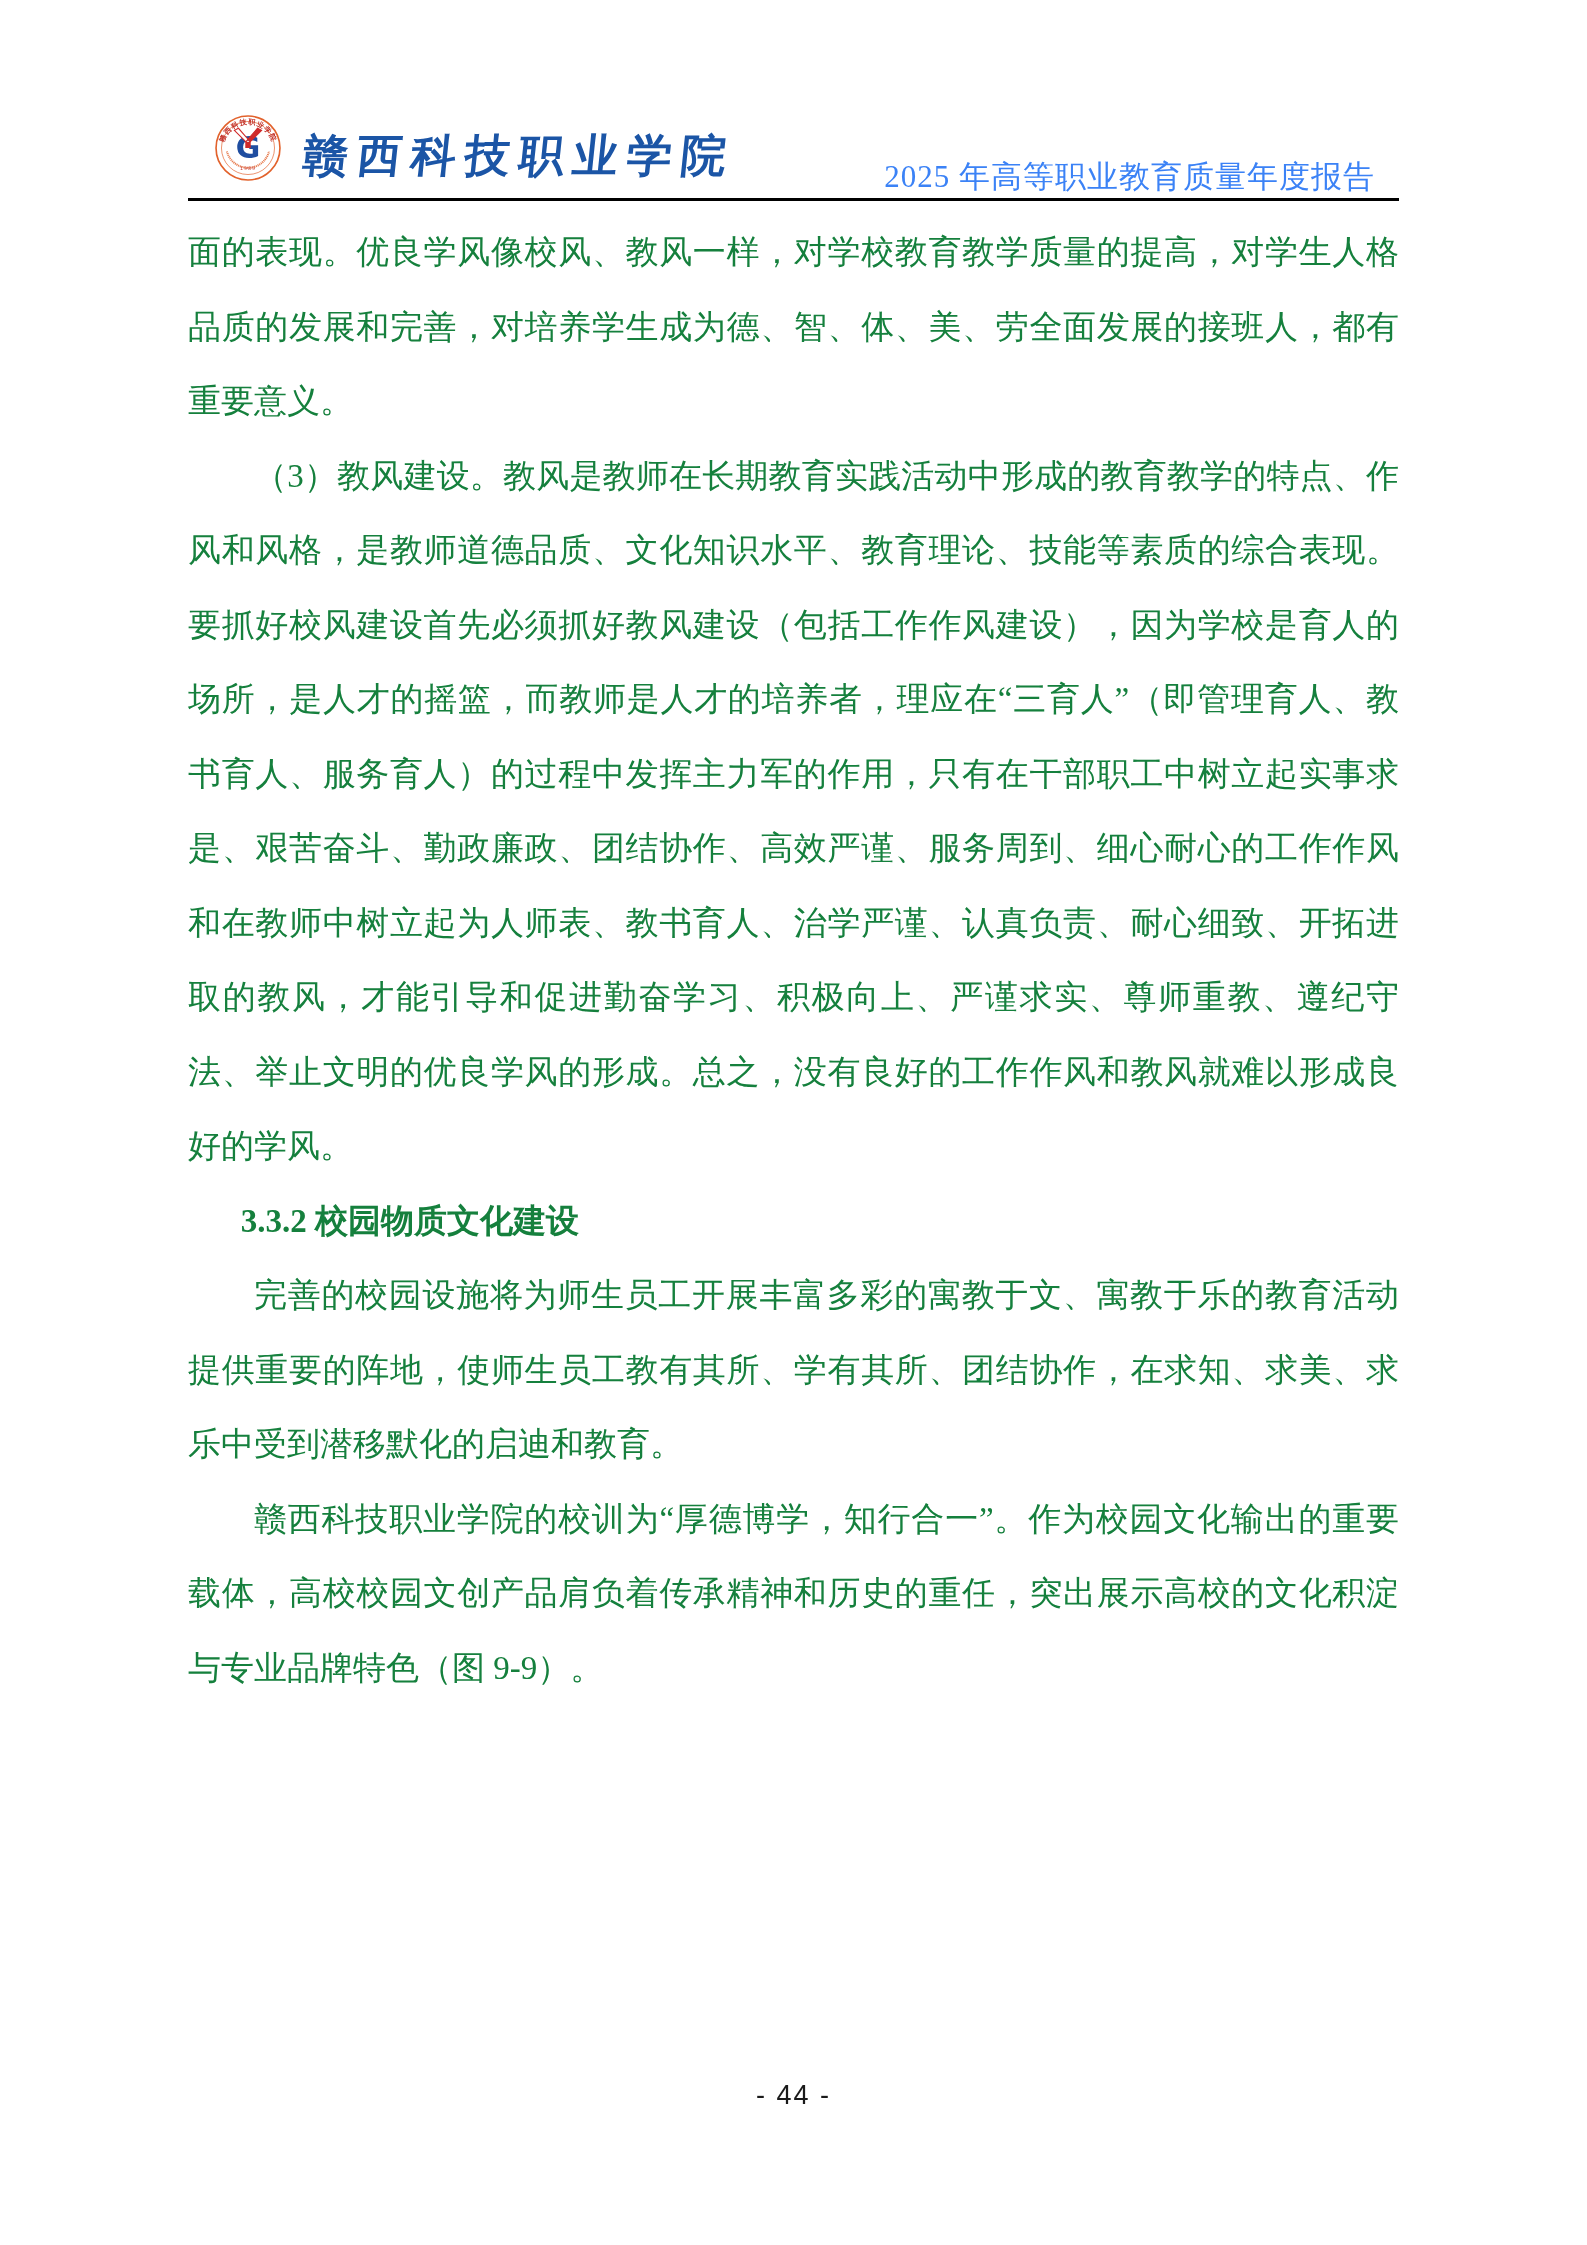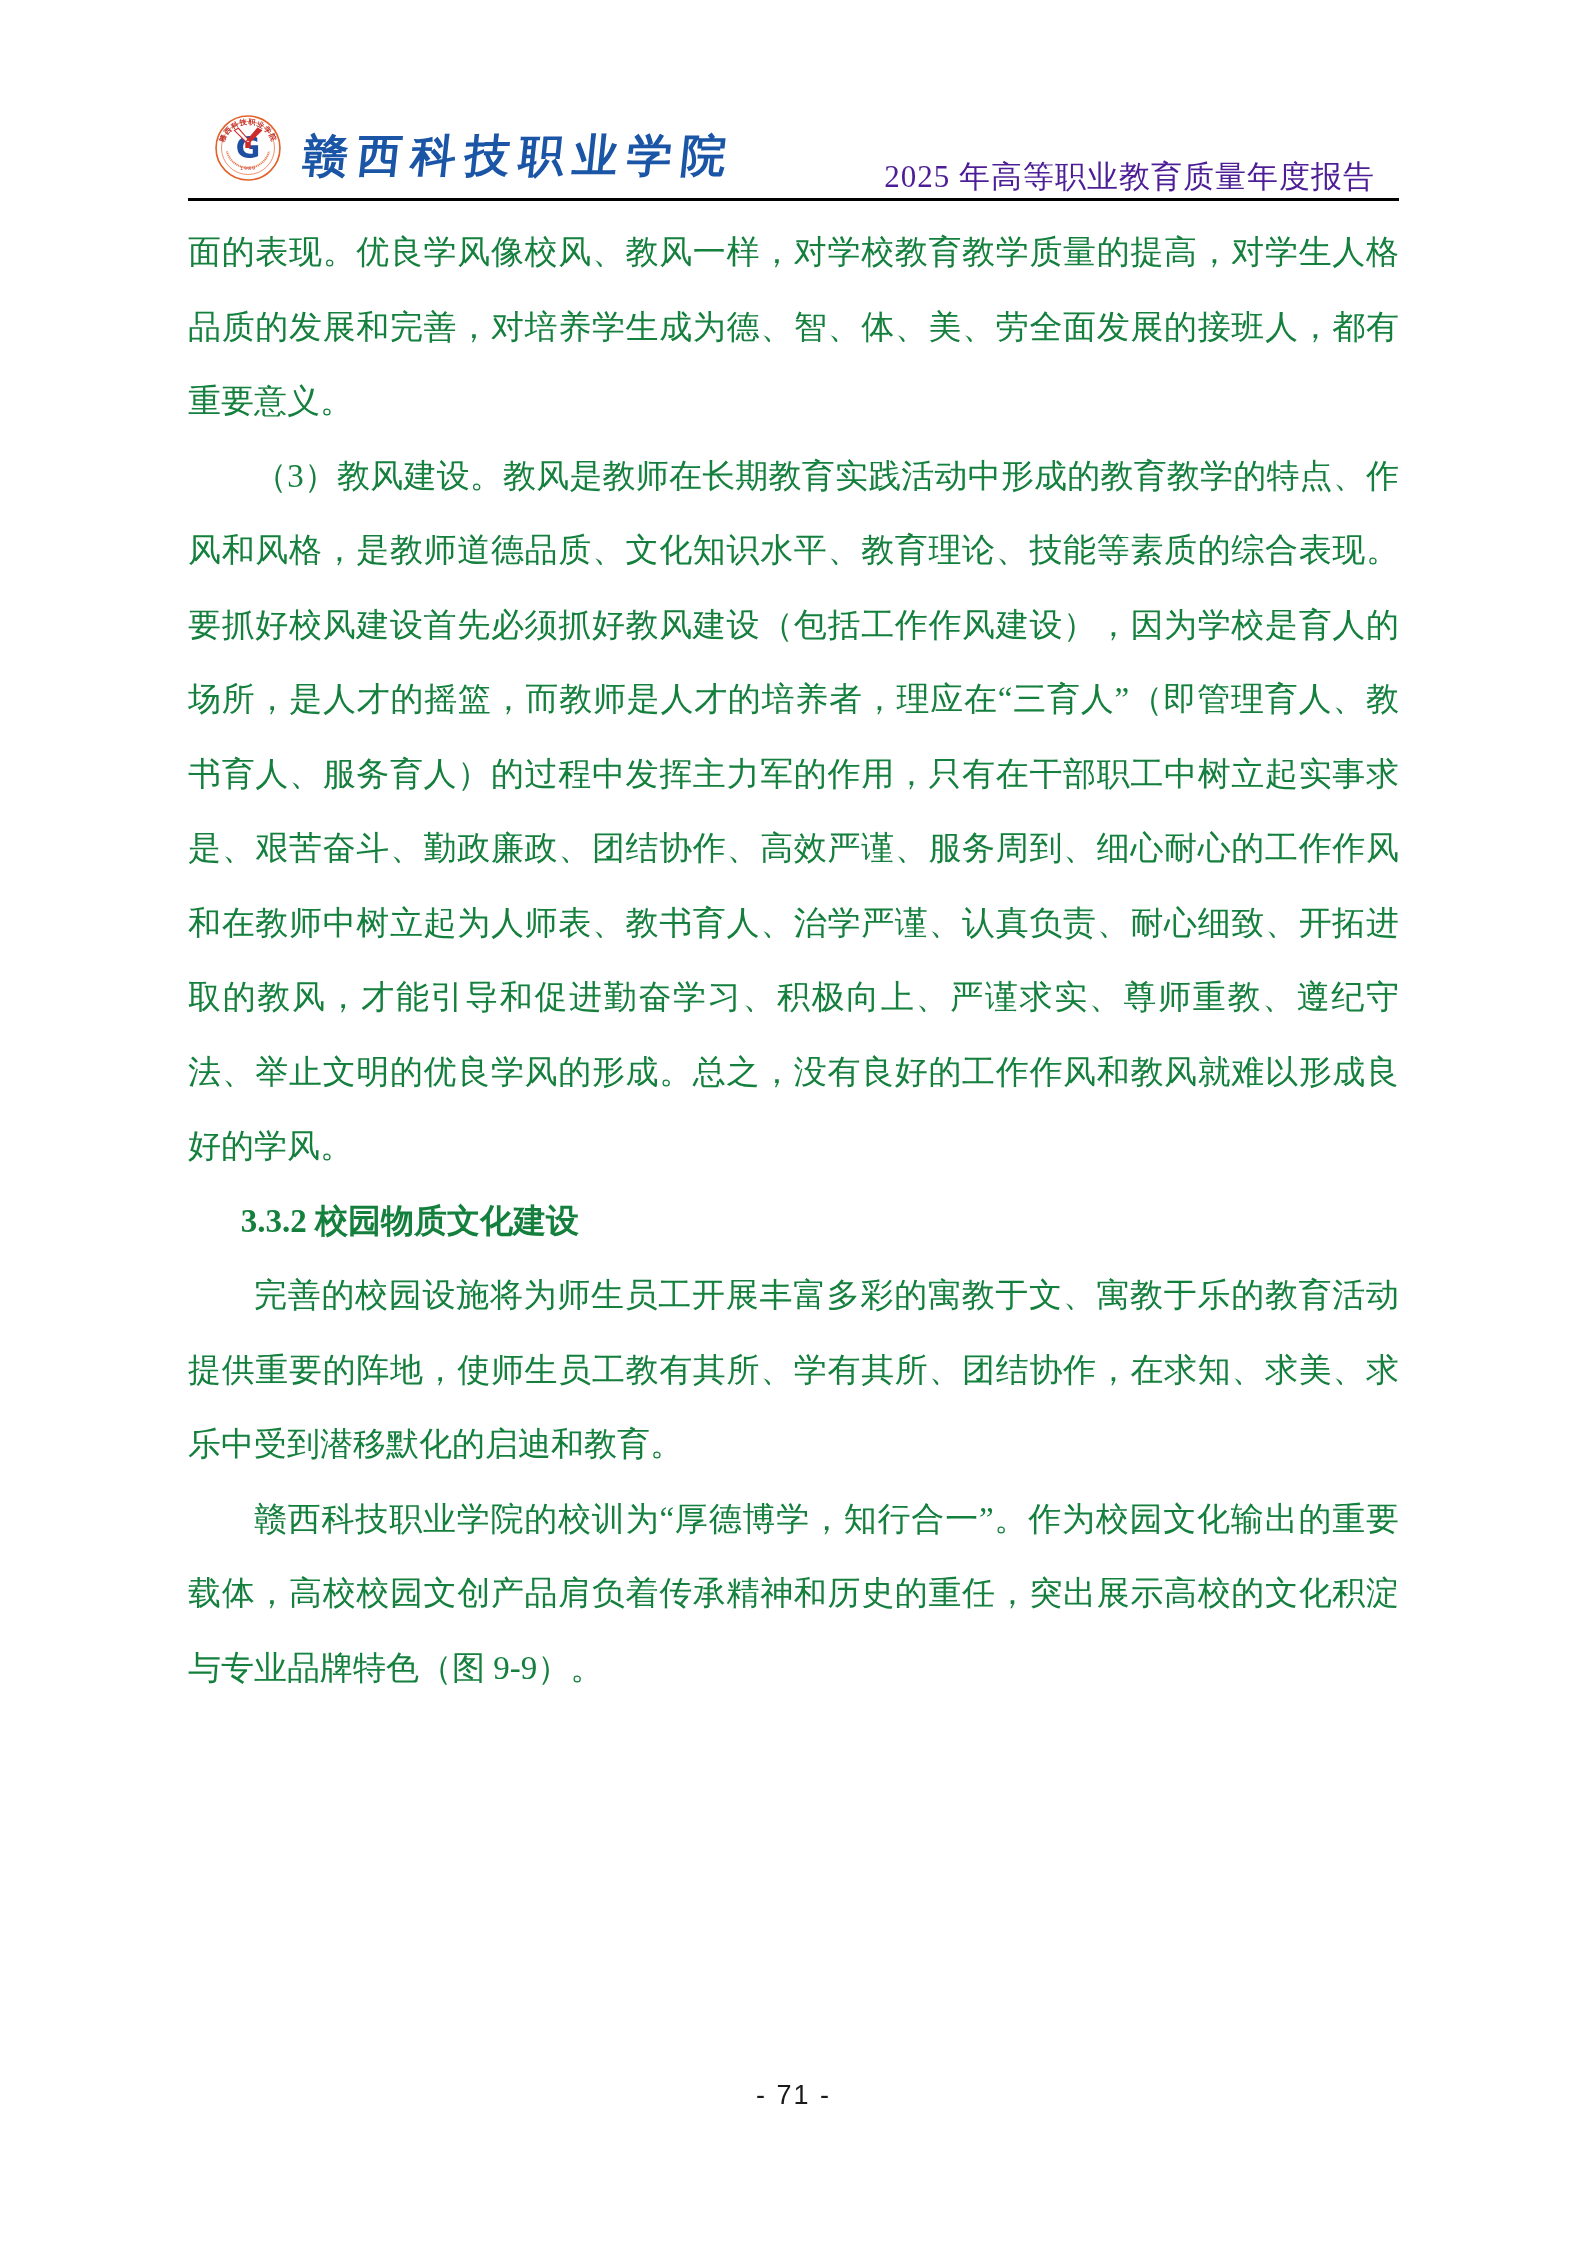"2025 年高等职业教育质量年度报告" .report-title { color: #4c1d95 -> #3b82f6 }
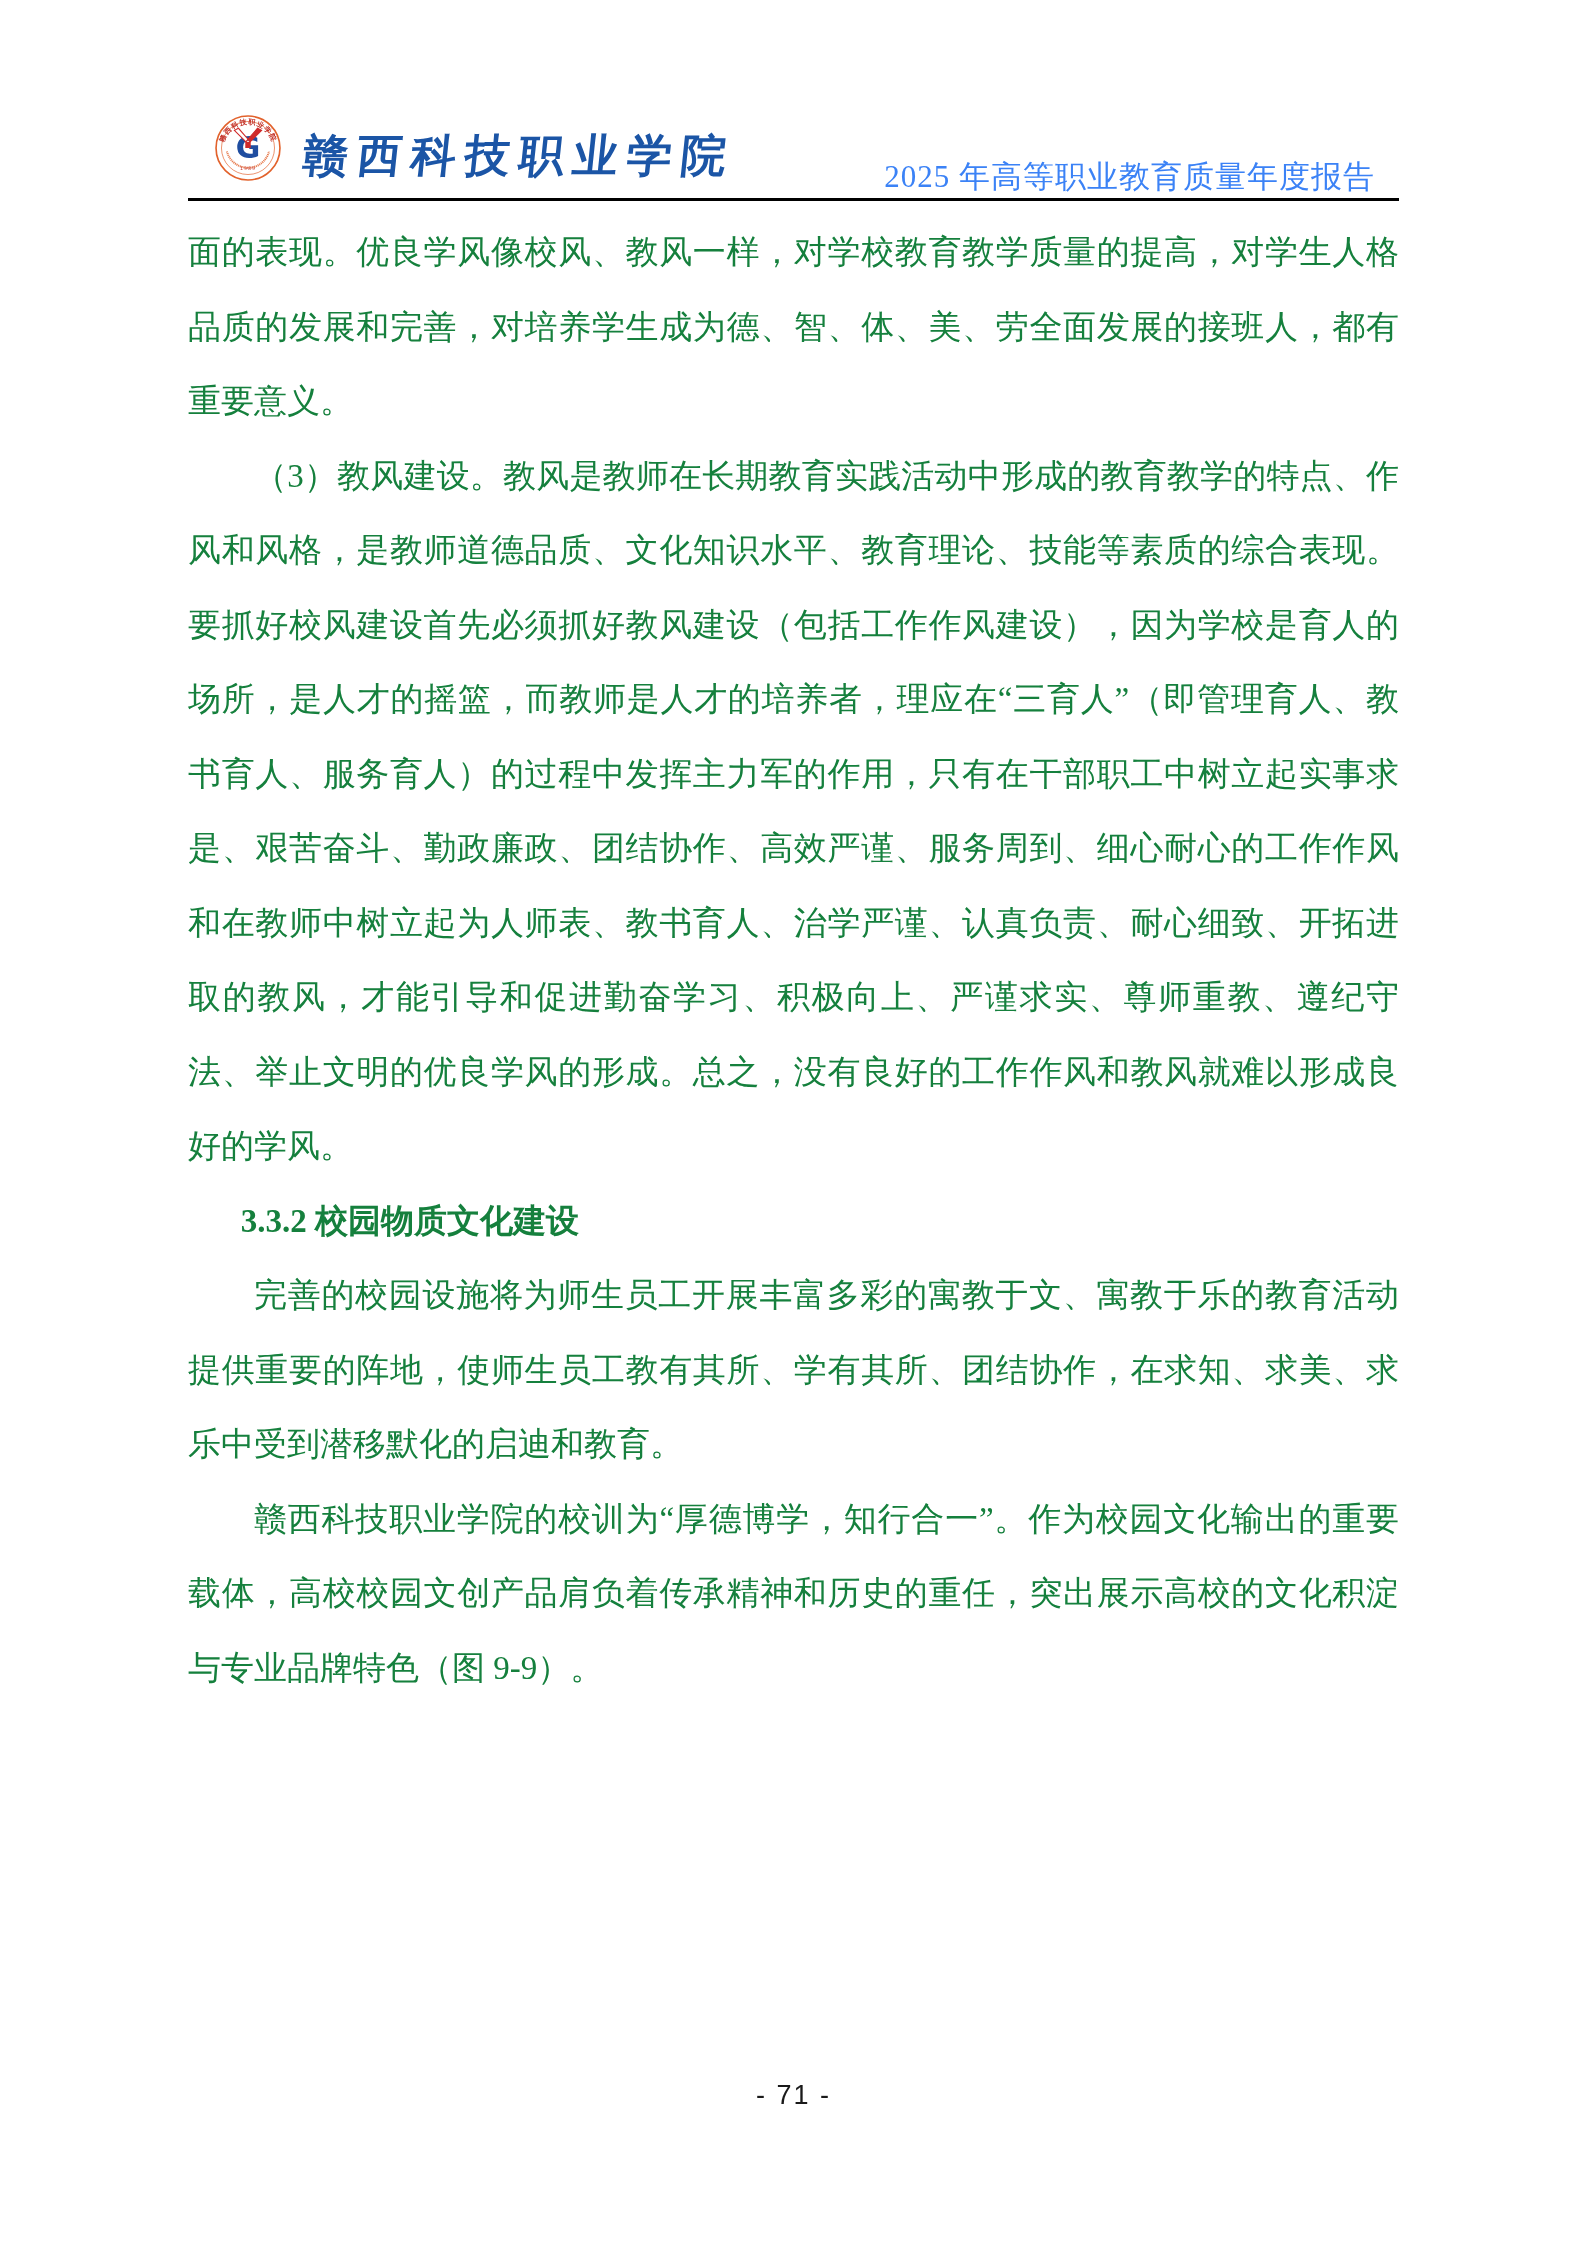"- 71 -" span.page-number { text: 71 -> 44 }
